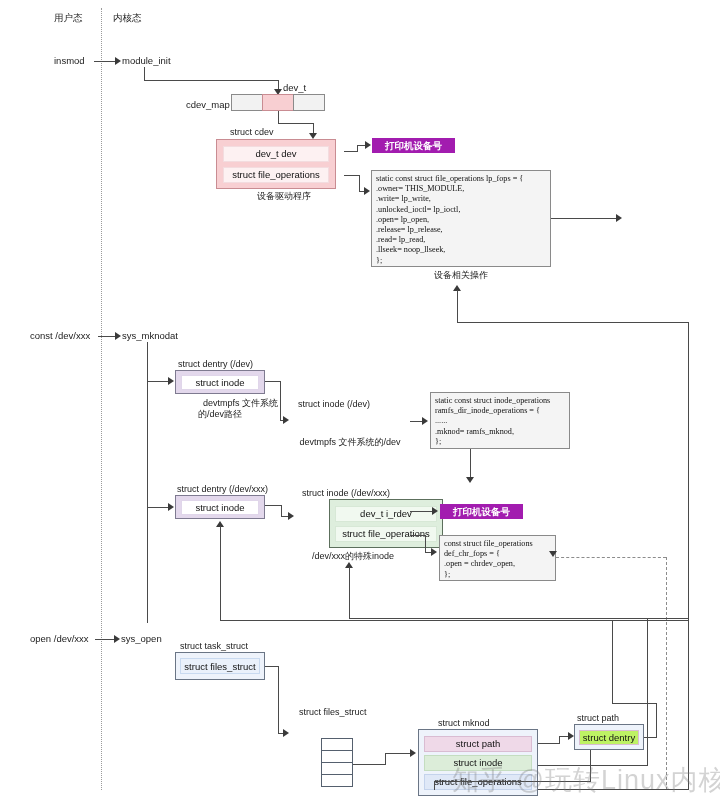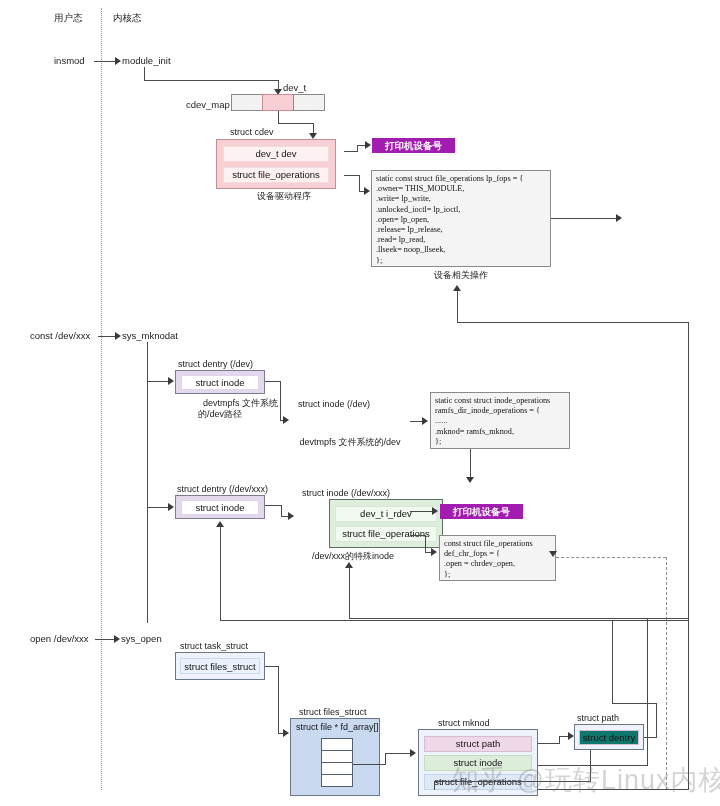"struct file * fd_array[]" div.box { html: <div> <div>struct file * fd_array[]</div> </div> -> none }
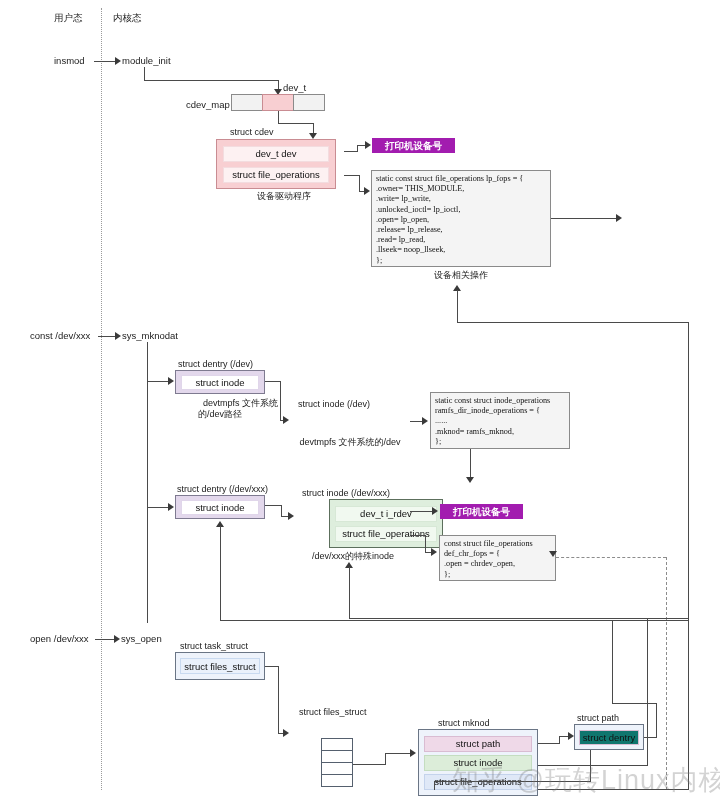"struct dentry" div.field { background: #0f766e -> #bef264 }
